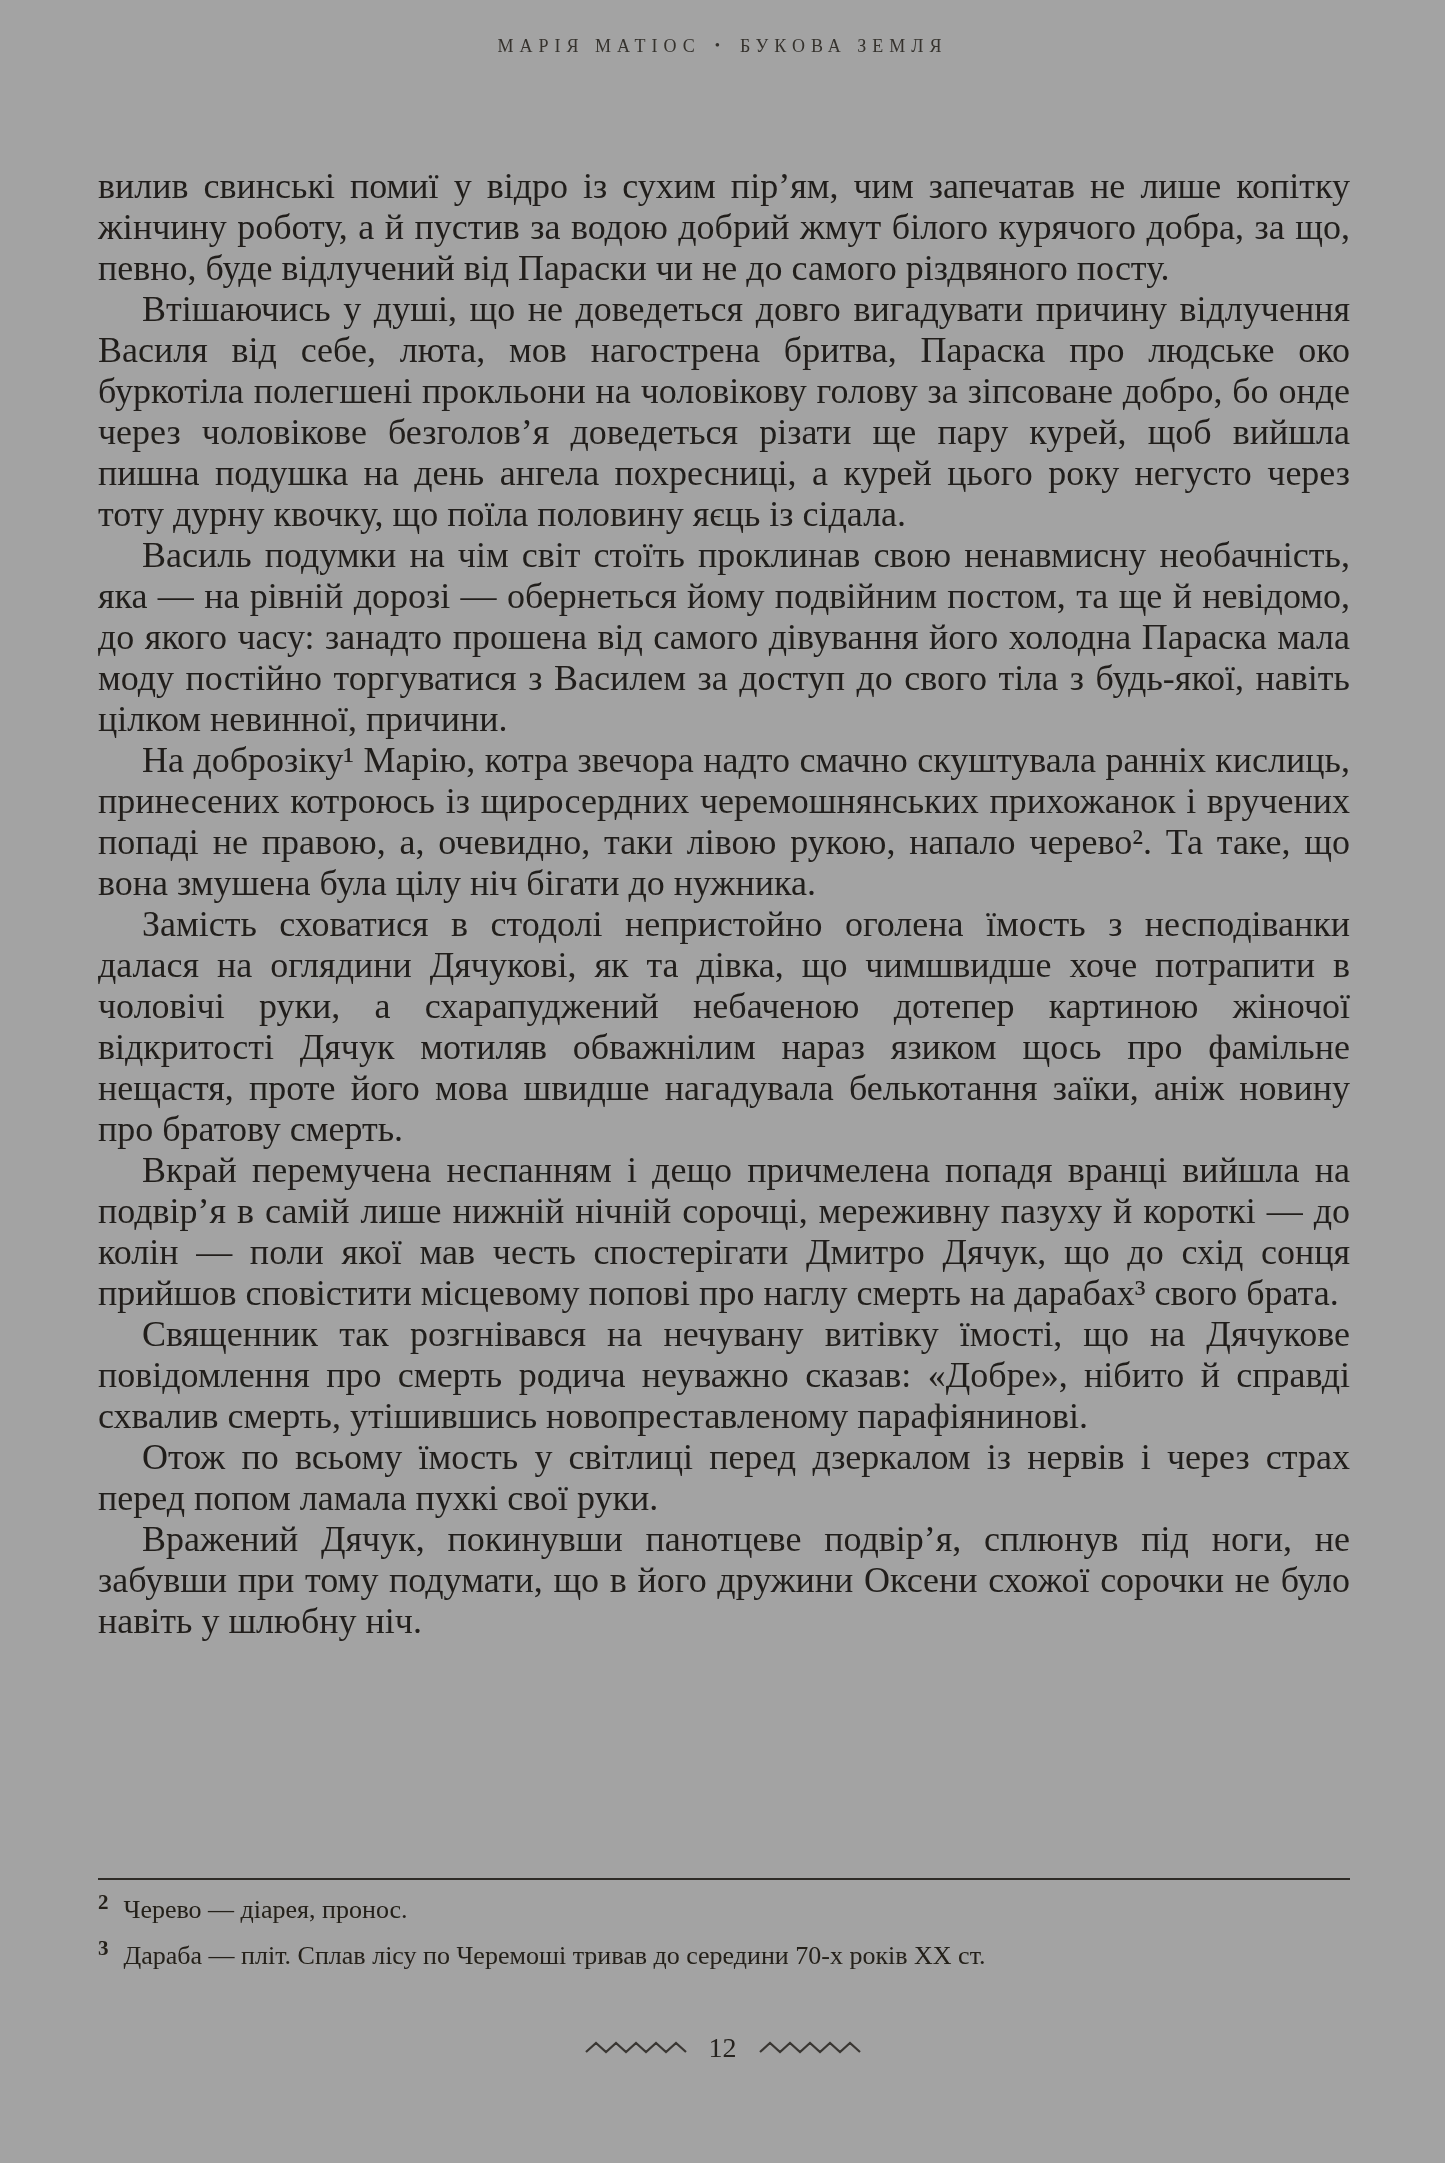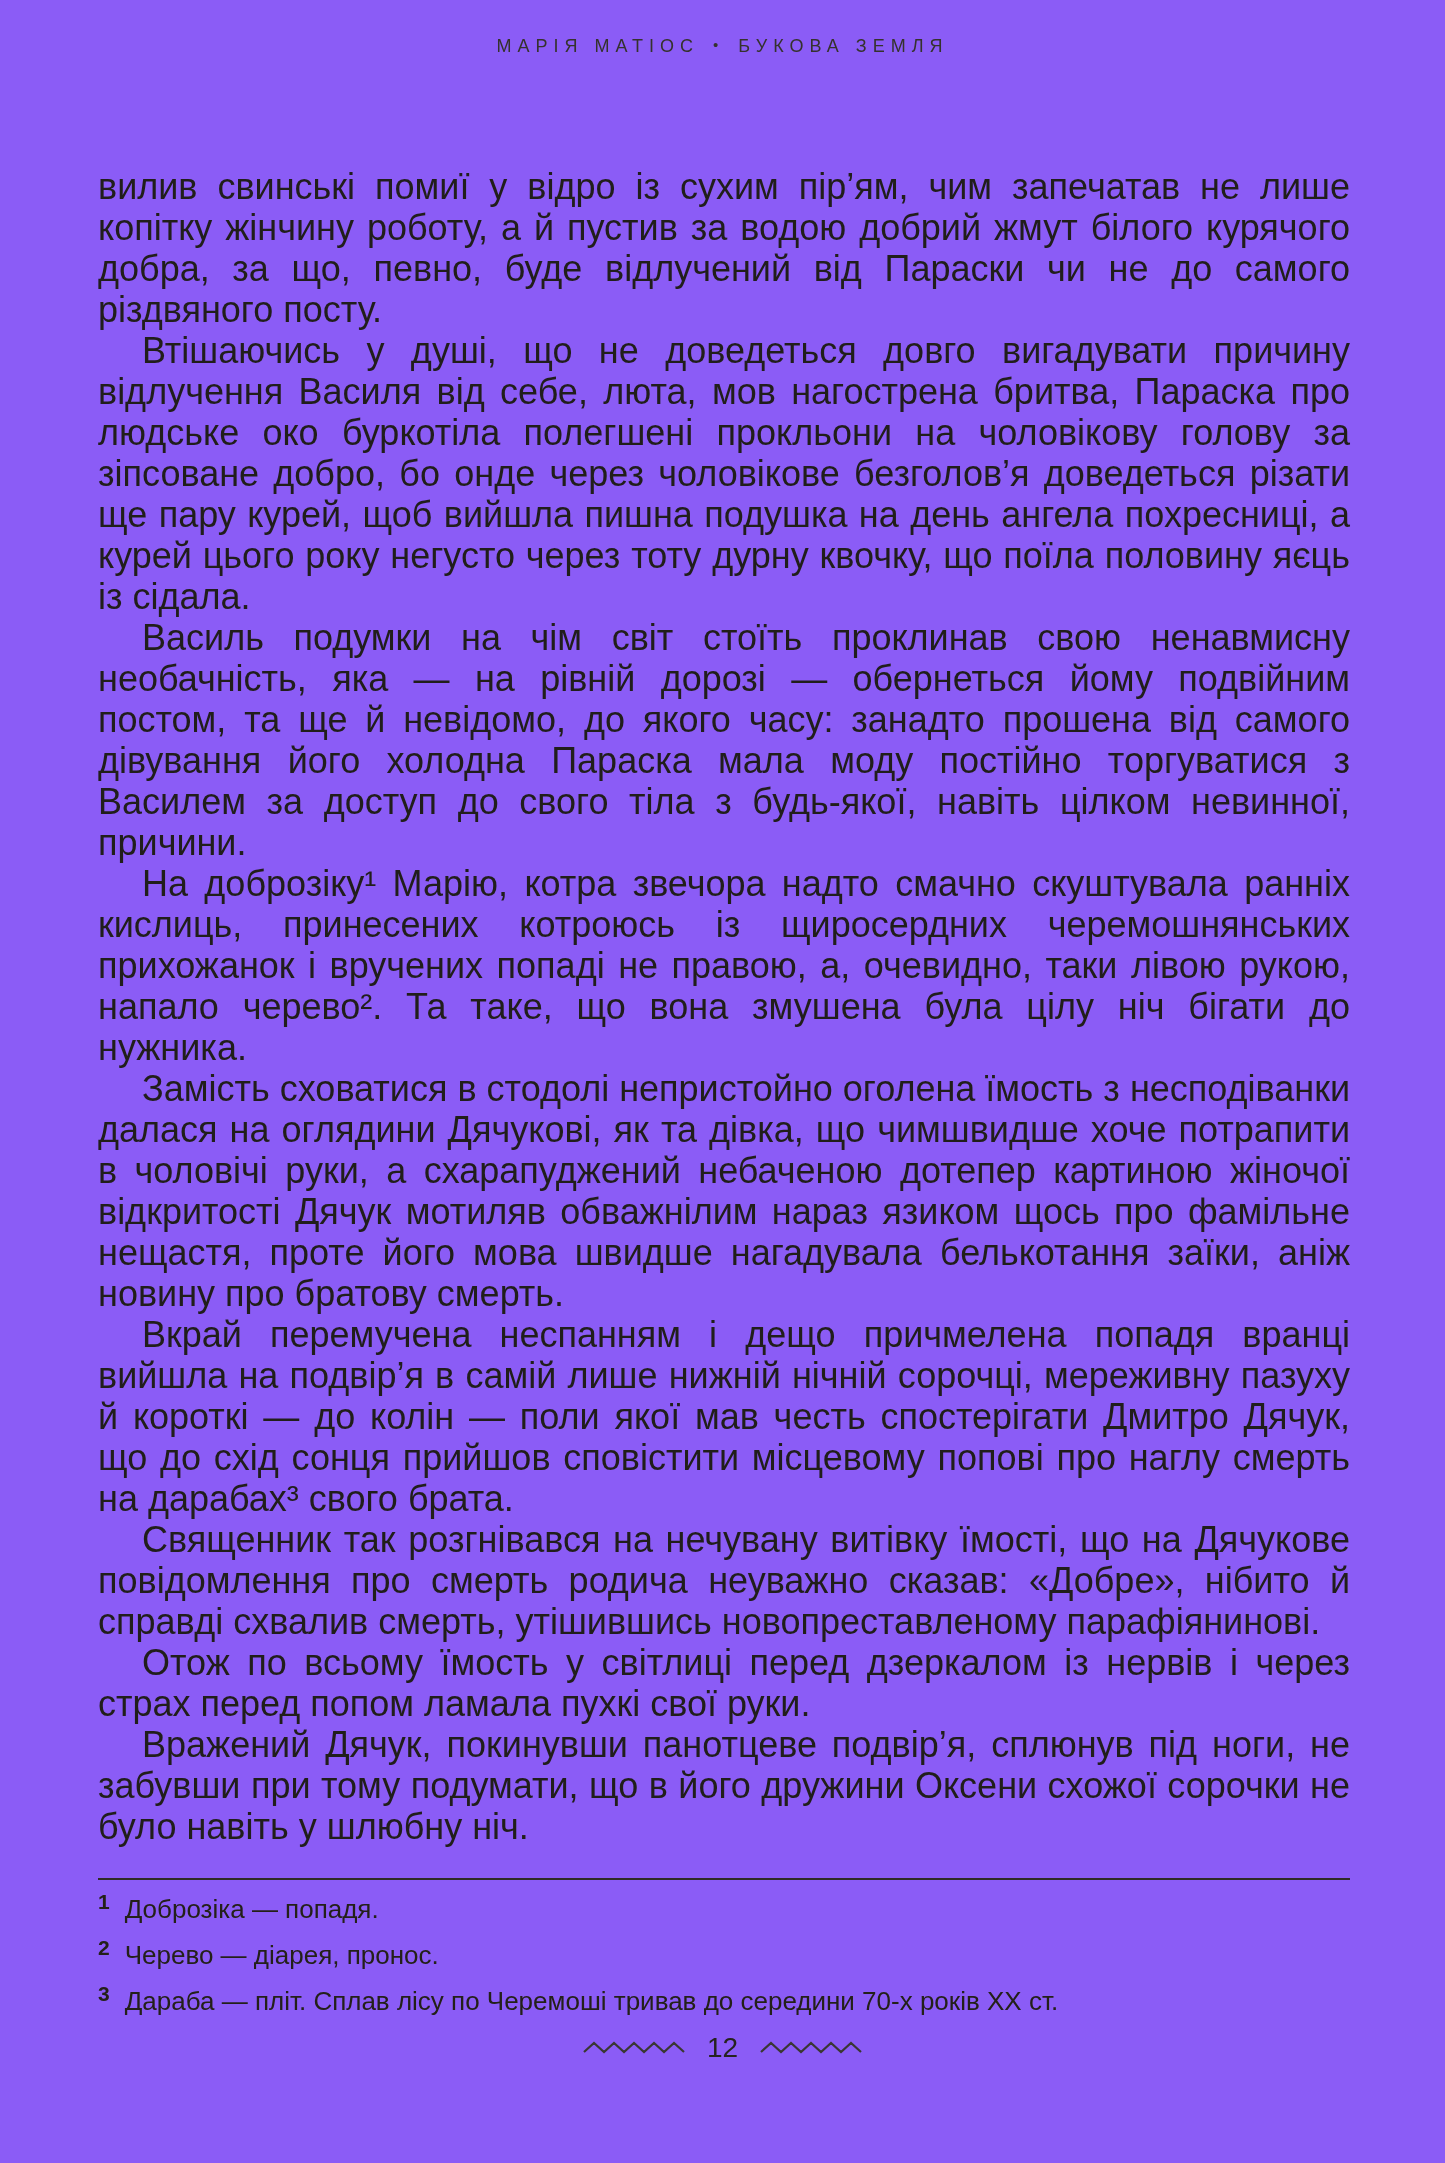"МАРІЯ МАТІОС • БУКОВА ЗЕМЛЯ" .page { background: #8b5cf6 -> #a3a3a3; font-family: Liberation Sans, sans-serif -> Liberation Serif, serif }
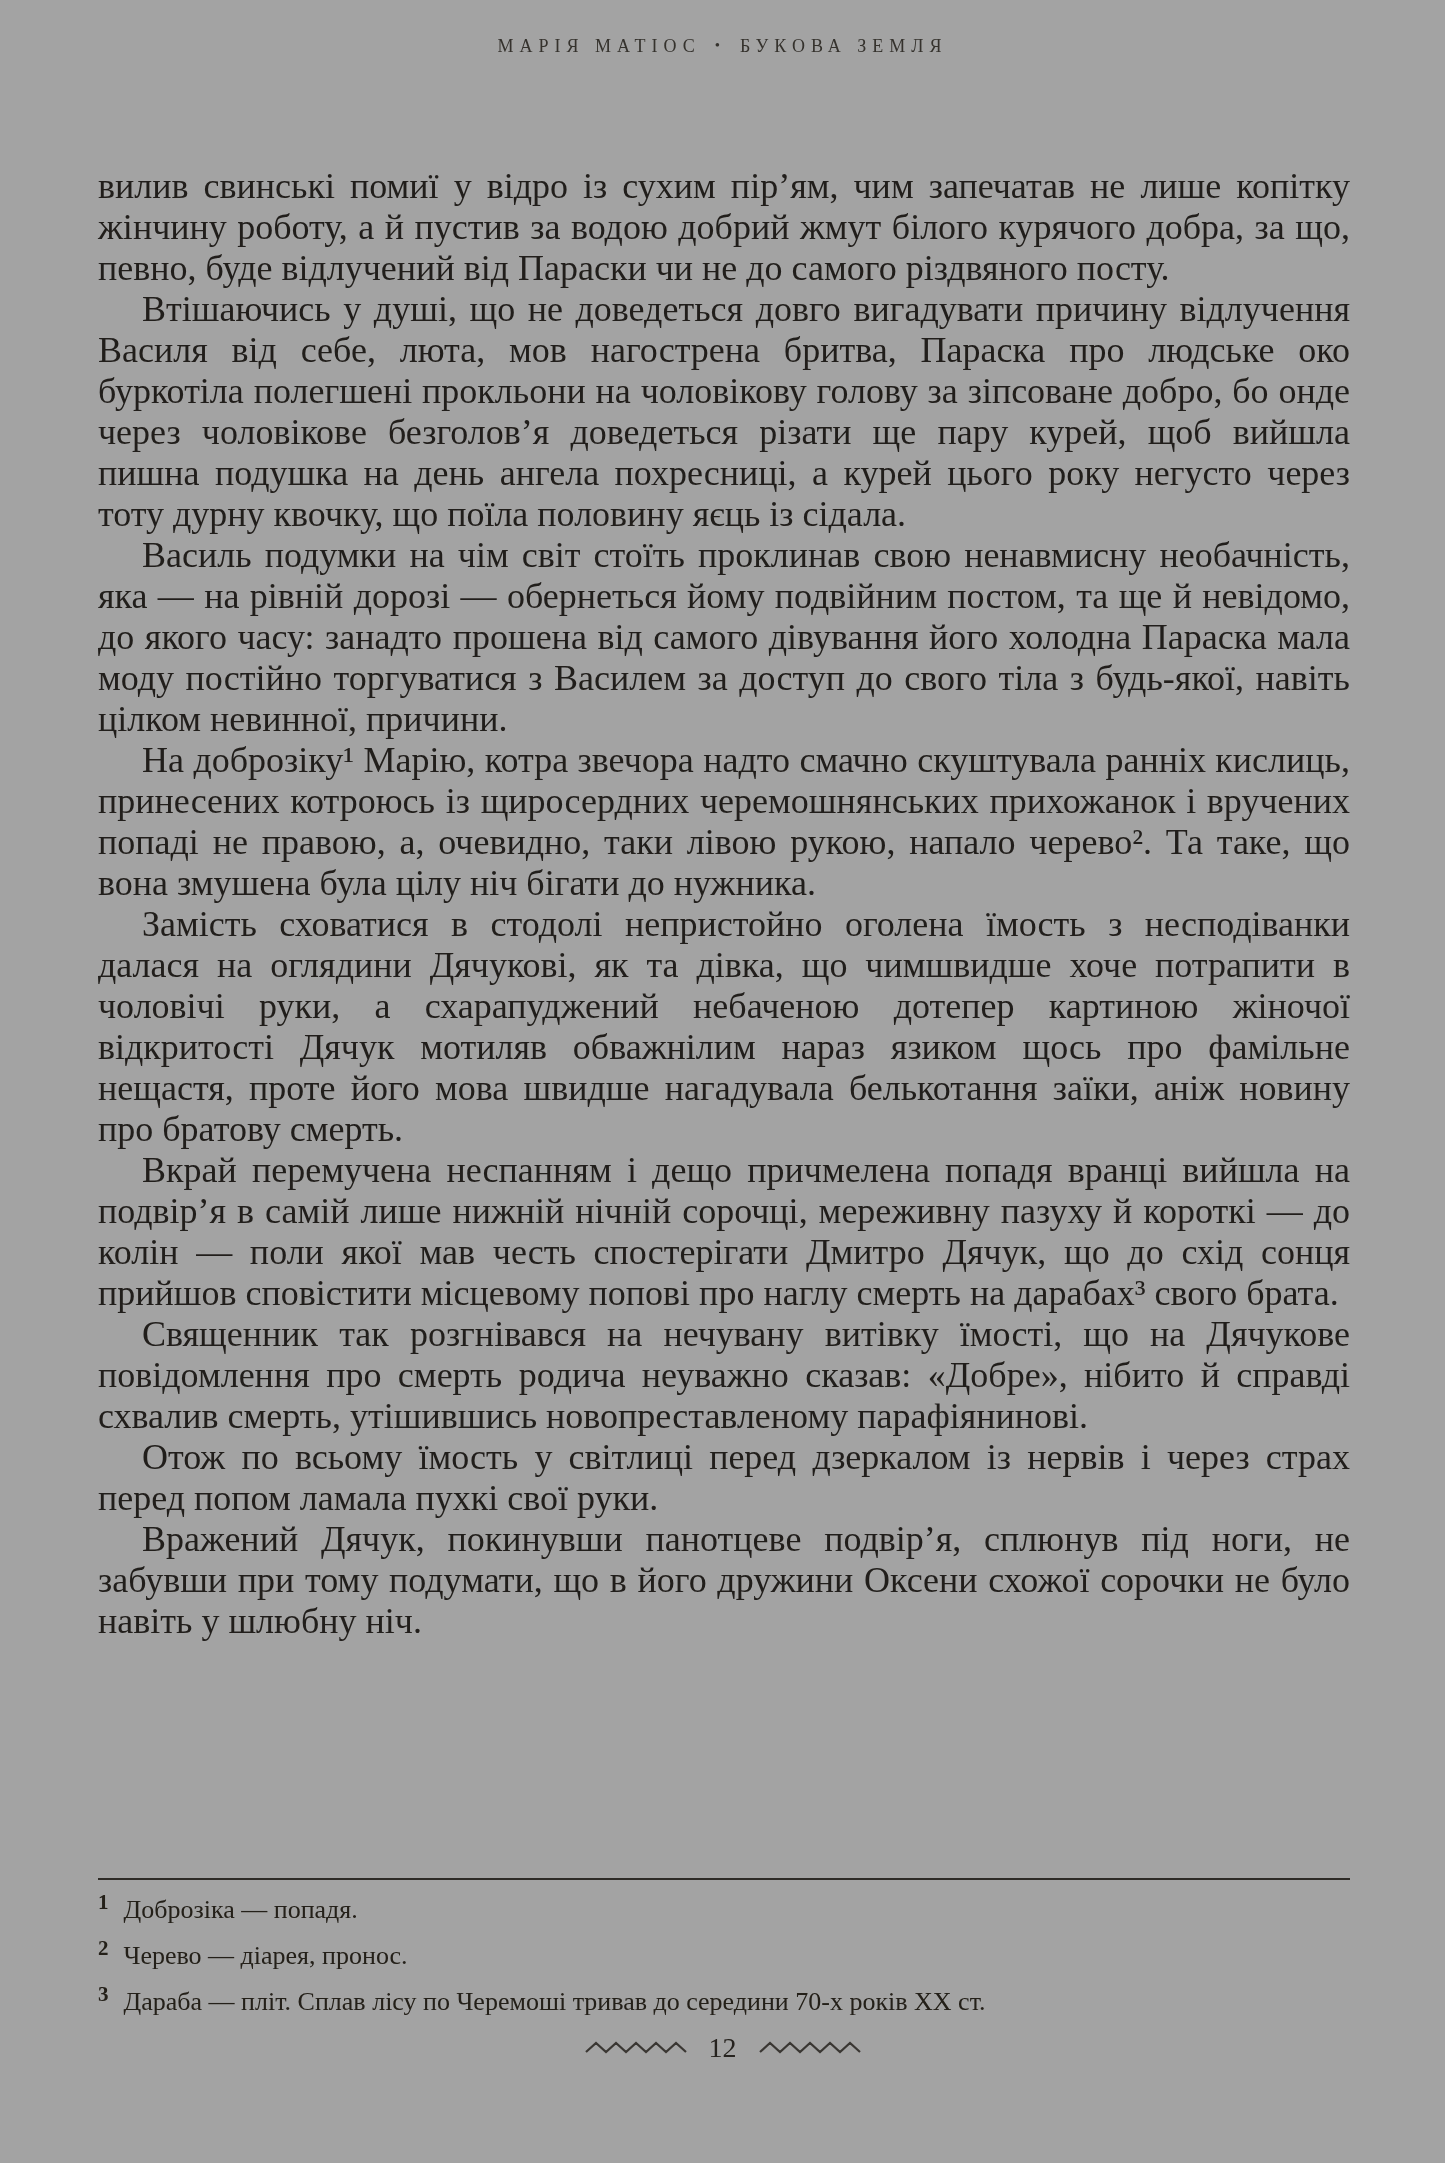"1 Доброзіка — попадя." div.fn { html: <div> <span>1</span><span>Доброзіка — попадя.</span> </div> -> none }
